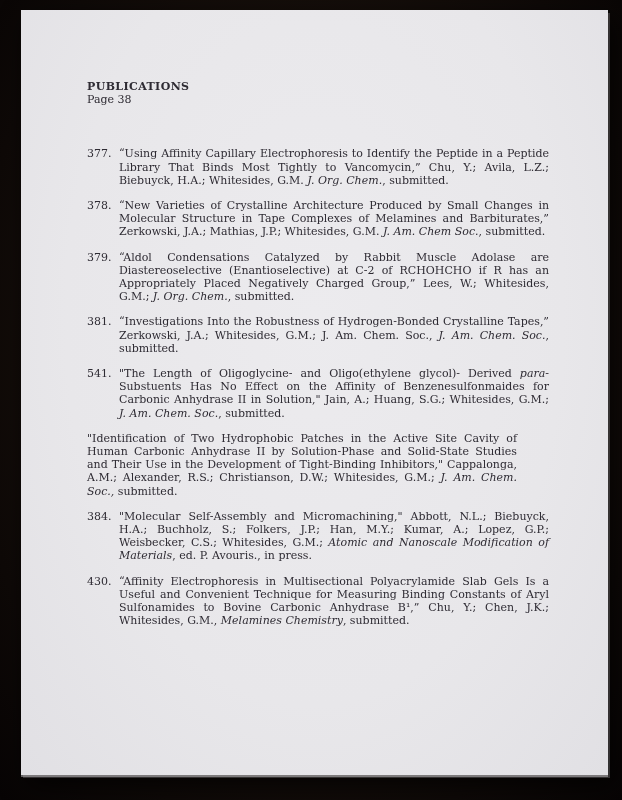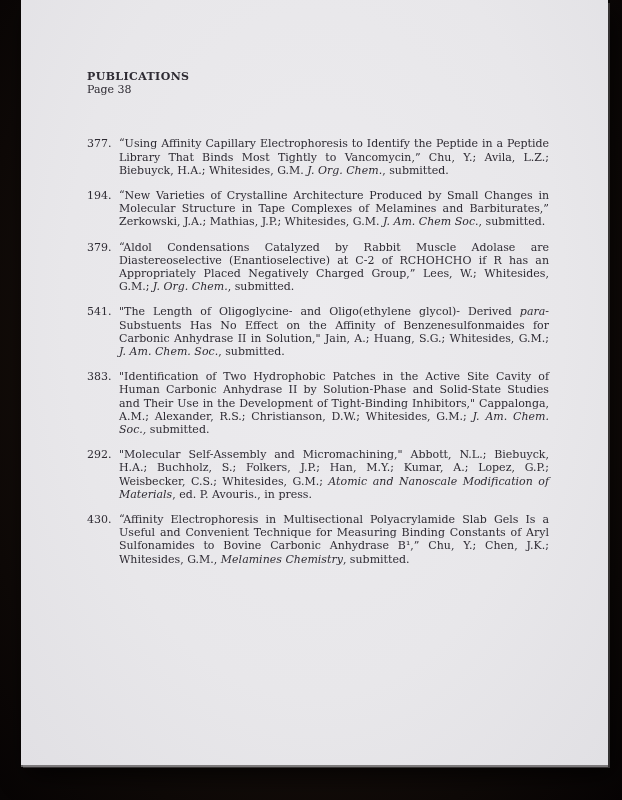"PUBLICATIONS" .paper { top: 0 -> 10px }
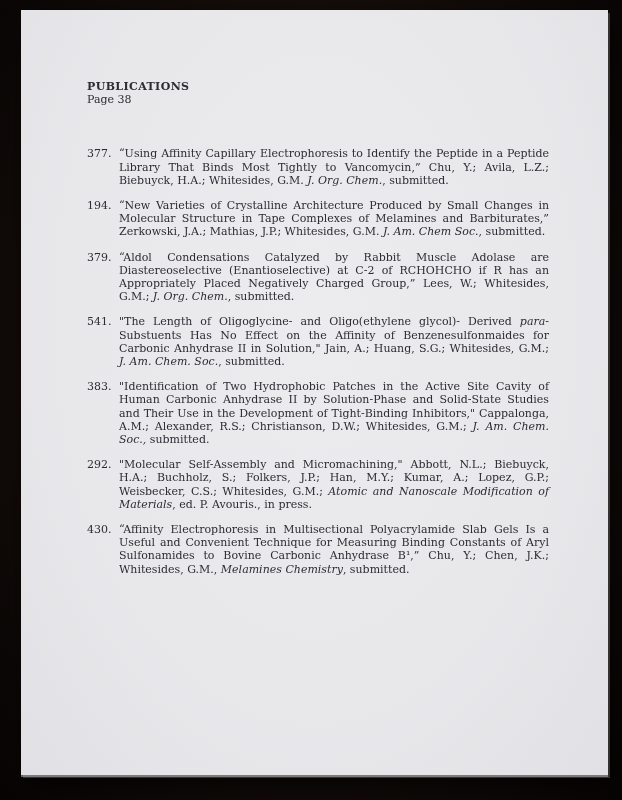"194." span.num { text: 194 -> 378 }
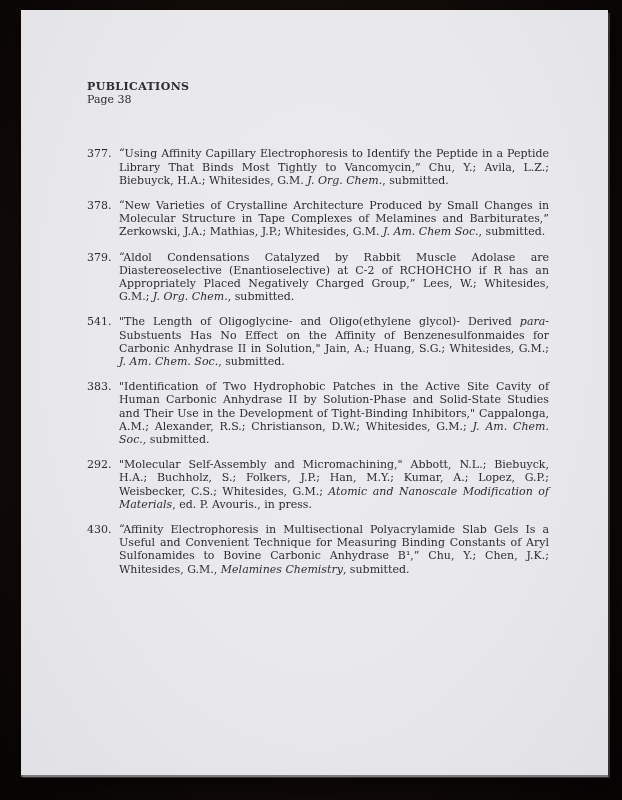"381." li.entry { html: none -> <li> <span>381.</span> <span><span>“Investigations Into the Robustness of Hydrogen-Bonded Crystalline Tapes,” Zerkowski, J.A.; Whitesides, G.M.; J. Am. Chem. Soc., </span><em>J. Am. Chem. Soc.</em><span>, submitted.</span></span> </li> }
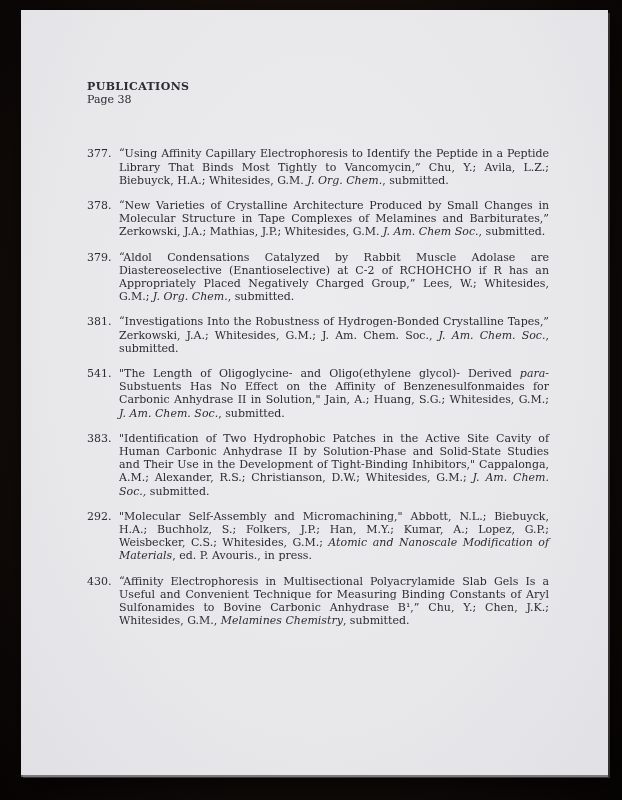"383." span.num { html: <span>383.</span> -> none }
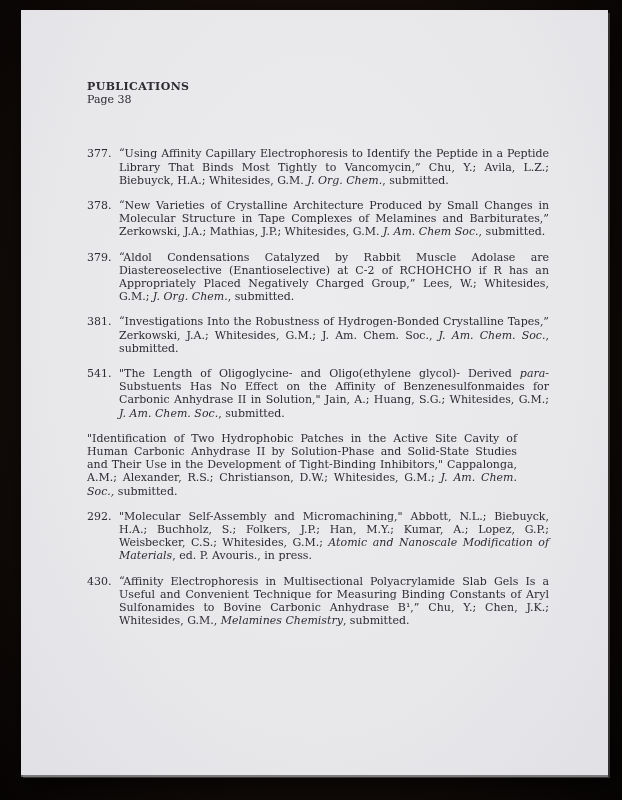"292." span.num { text: 292 -> 384 }
